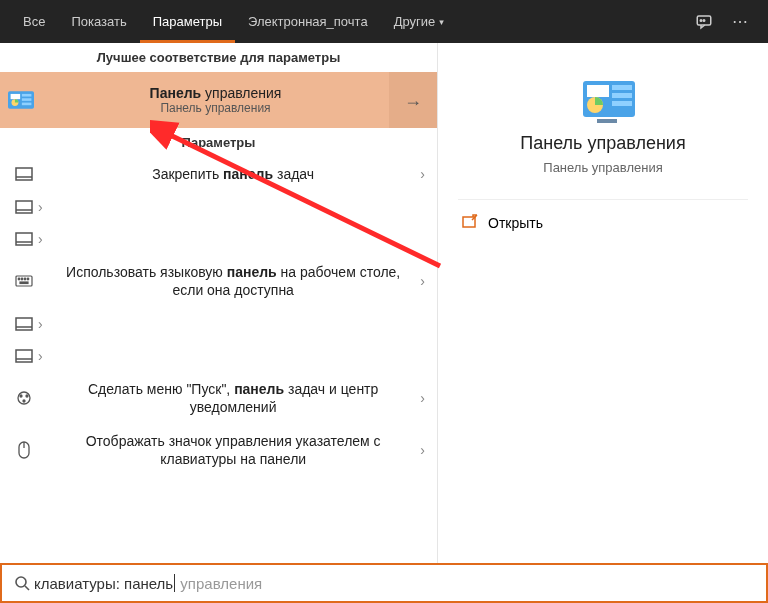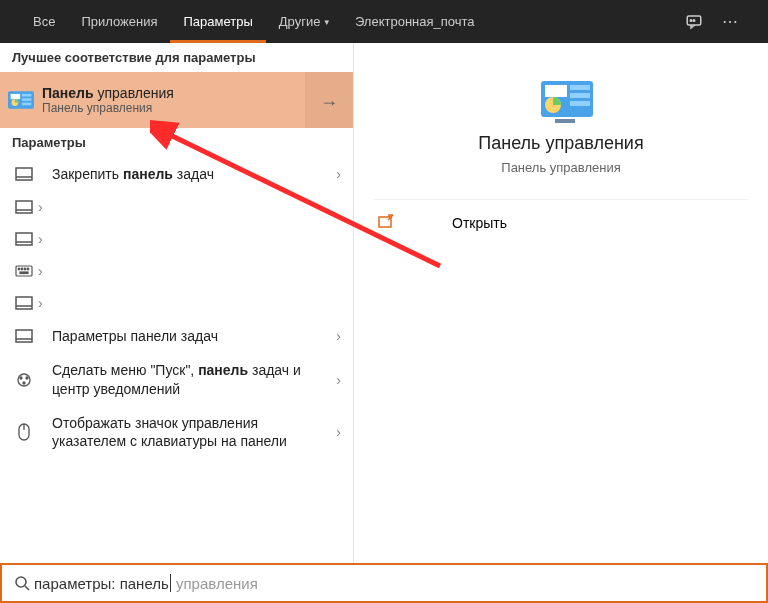"Все" .topbar { padding: 0 20px -> 0 10px }
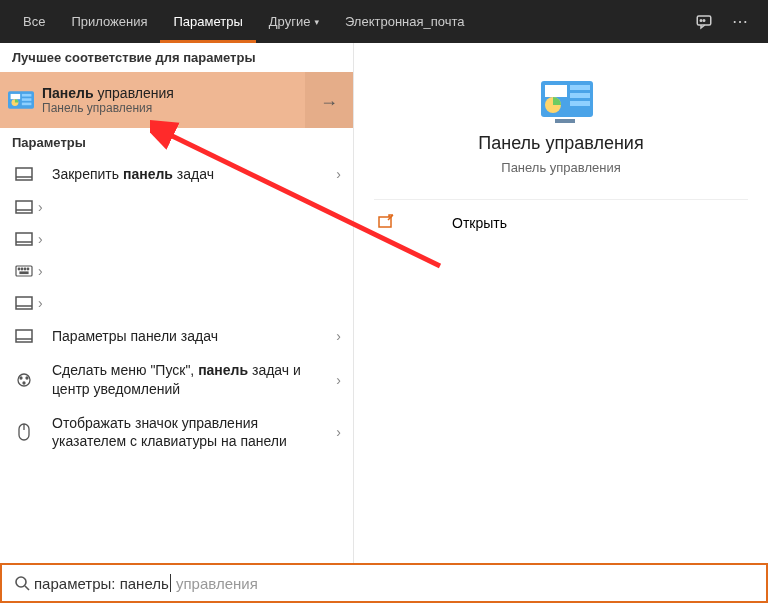"Приложения" span { text: Приложения -> Показать }
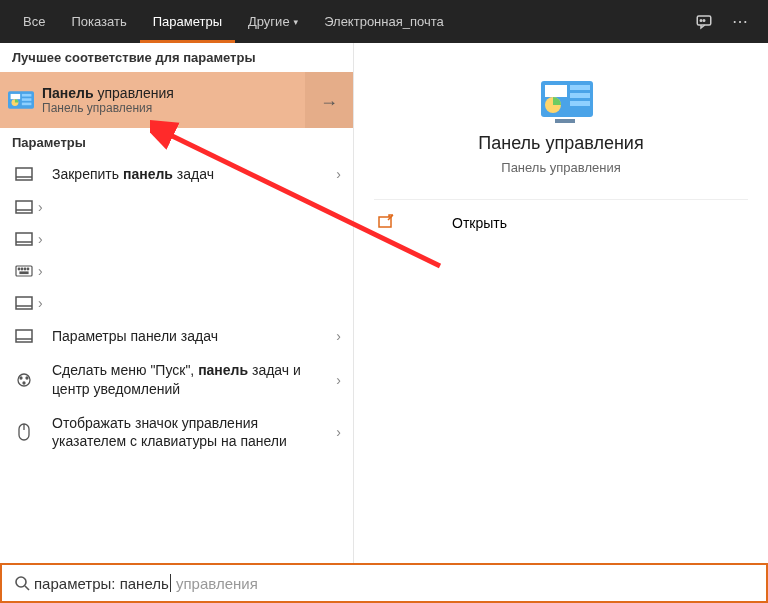"Другие" div.tab { order: before "Электронная_почта" -> after "Электронная_почта" }
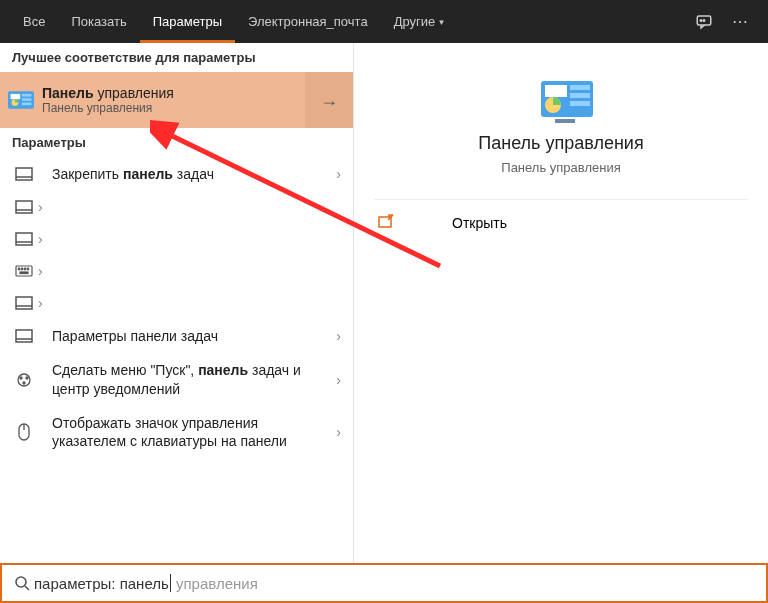"Лучшее соответствие для параметры" .left { text-align: none -> center; width: 354px -> 438px }
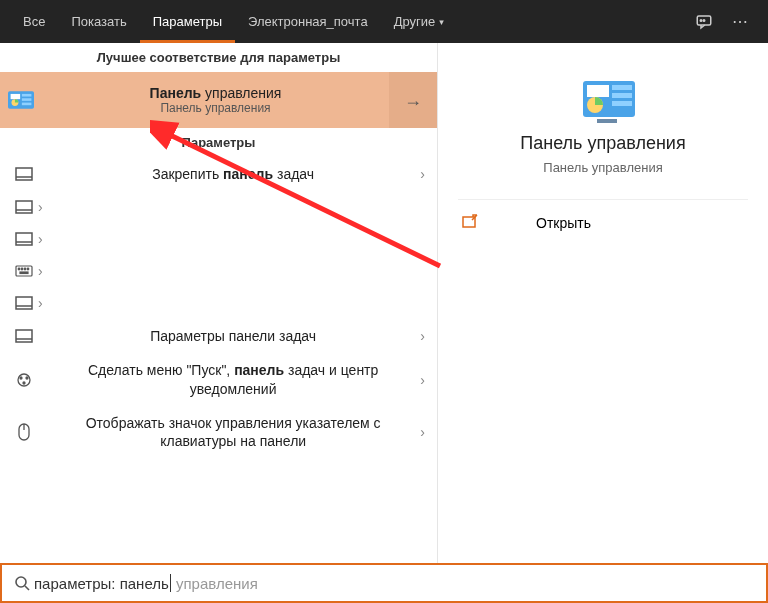"Открыть" .action-row { gap: 48px -> none }
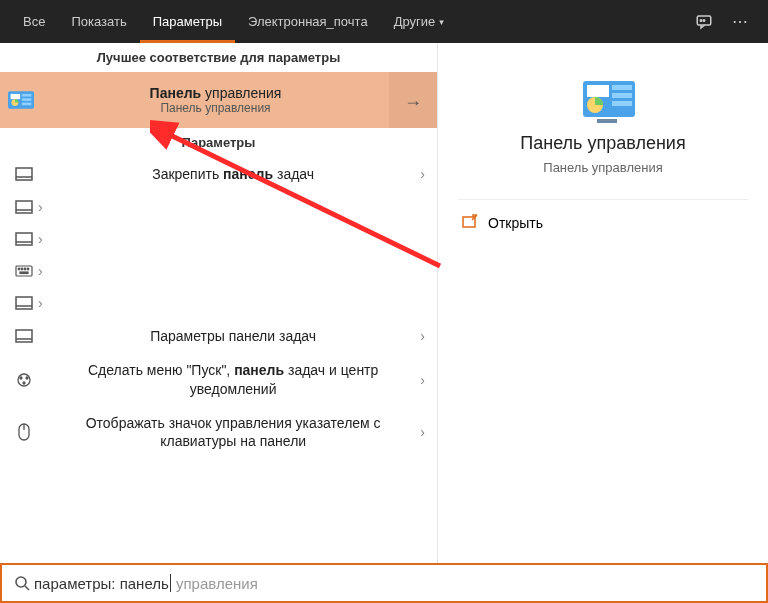"Использовать языковую панель на рабочем" div.rtxt { html: none -> <div><span>Использовать языковую </span><span>панель</span><span> на рабочем столе, если она доступна</span></div> }
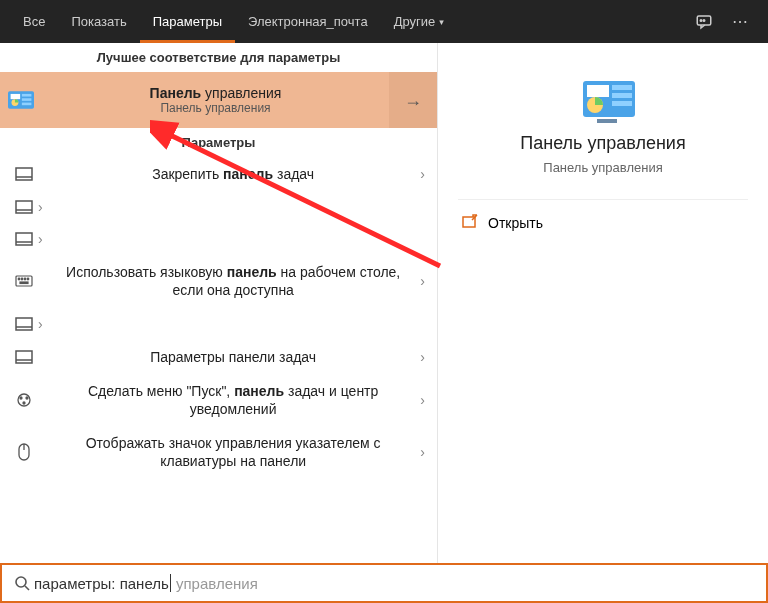"Параметры панели задач" div.rtxt { html: <div><span>Параметры панели задач</span><span></span><span></span></div> -> none }
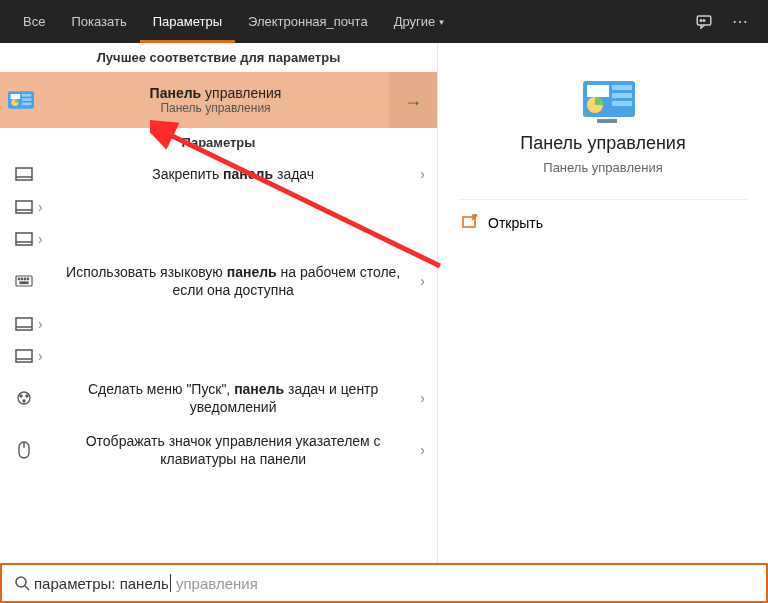"параметры:" span { text: параметры -> клавиатуры }
